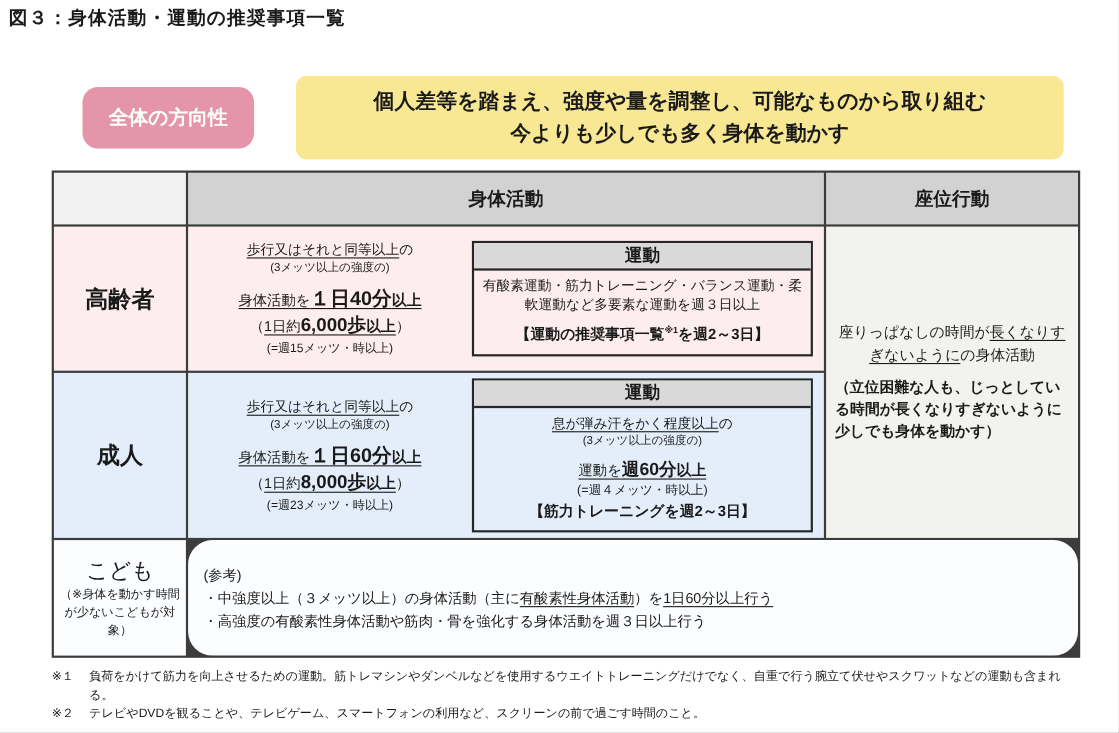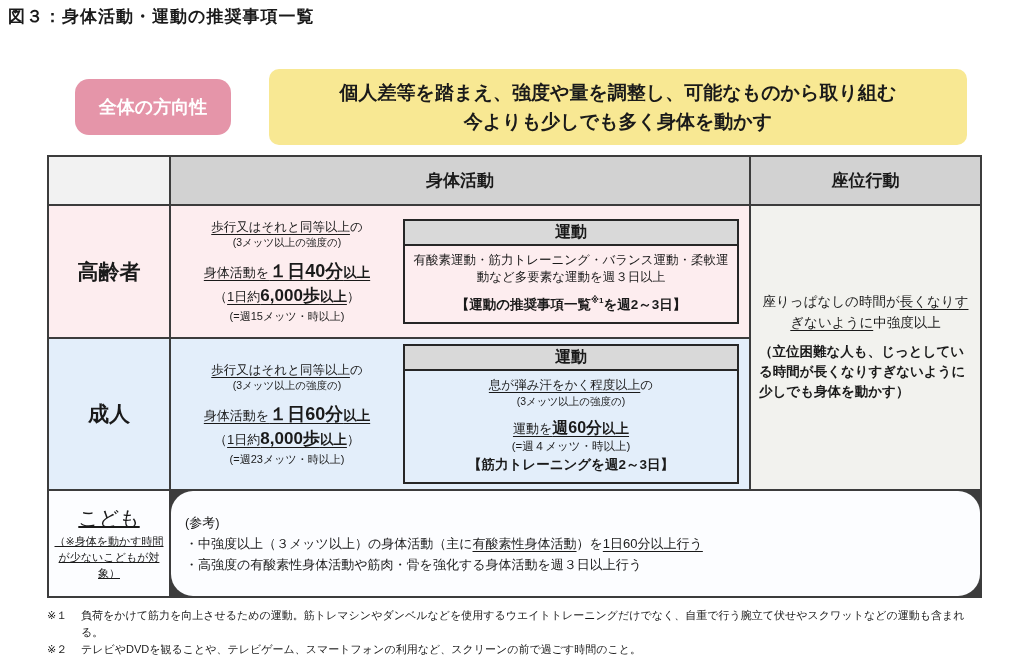"運動" .ex-box { width: 336px -> 310px }
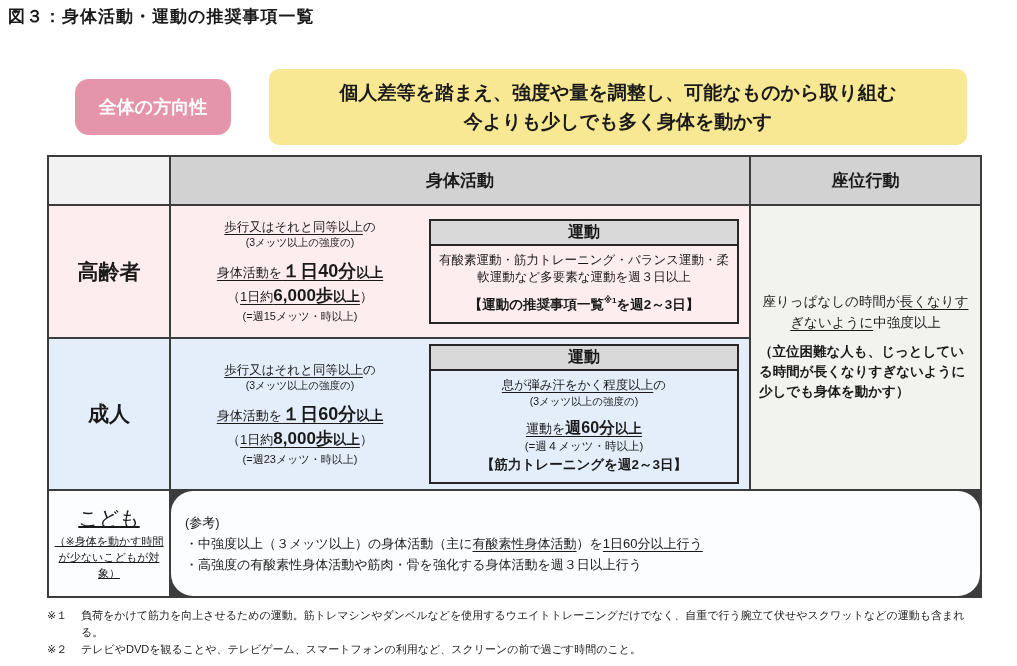"中強度以上" span { text: 中強度以上 -> の身体活動 }
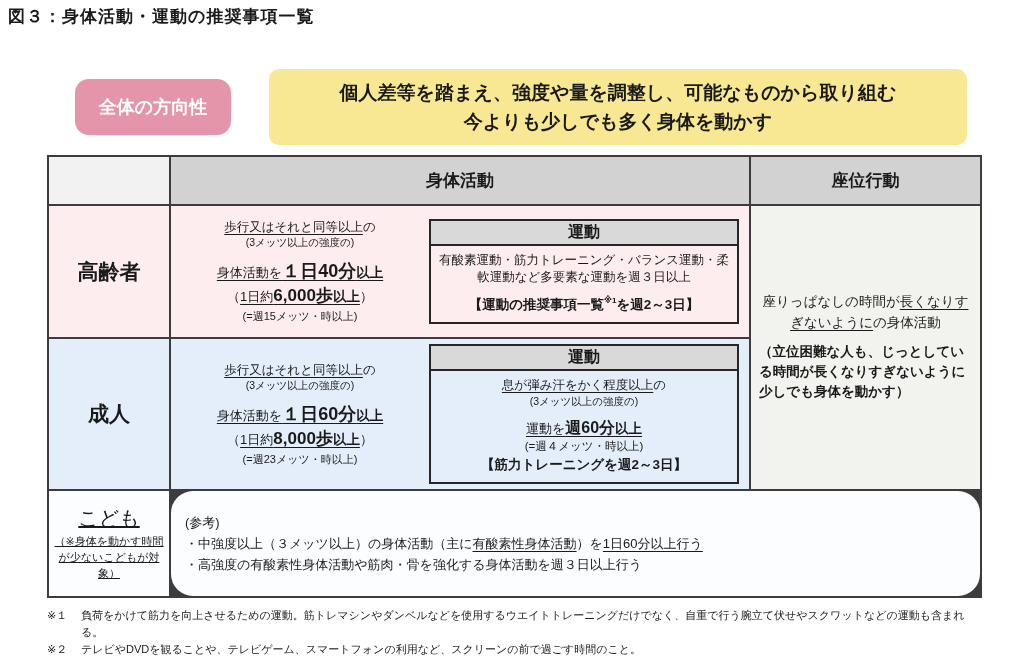"こども" .kids-label { text-decoration: underline -> none }
